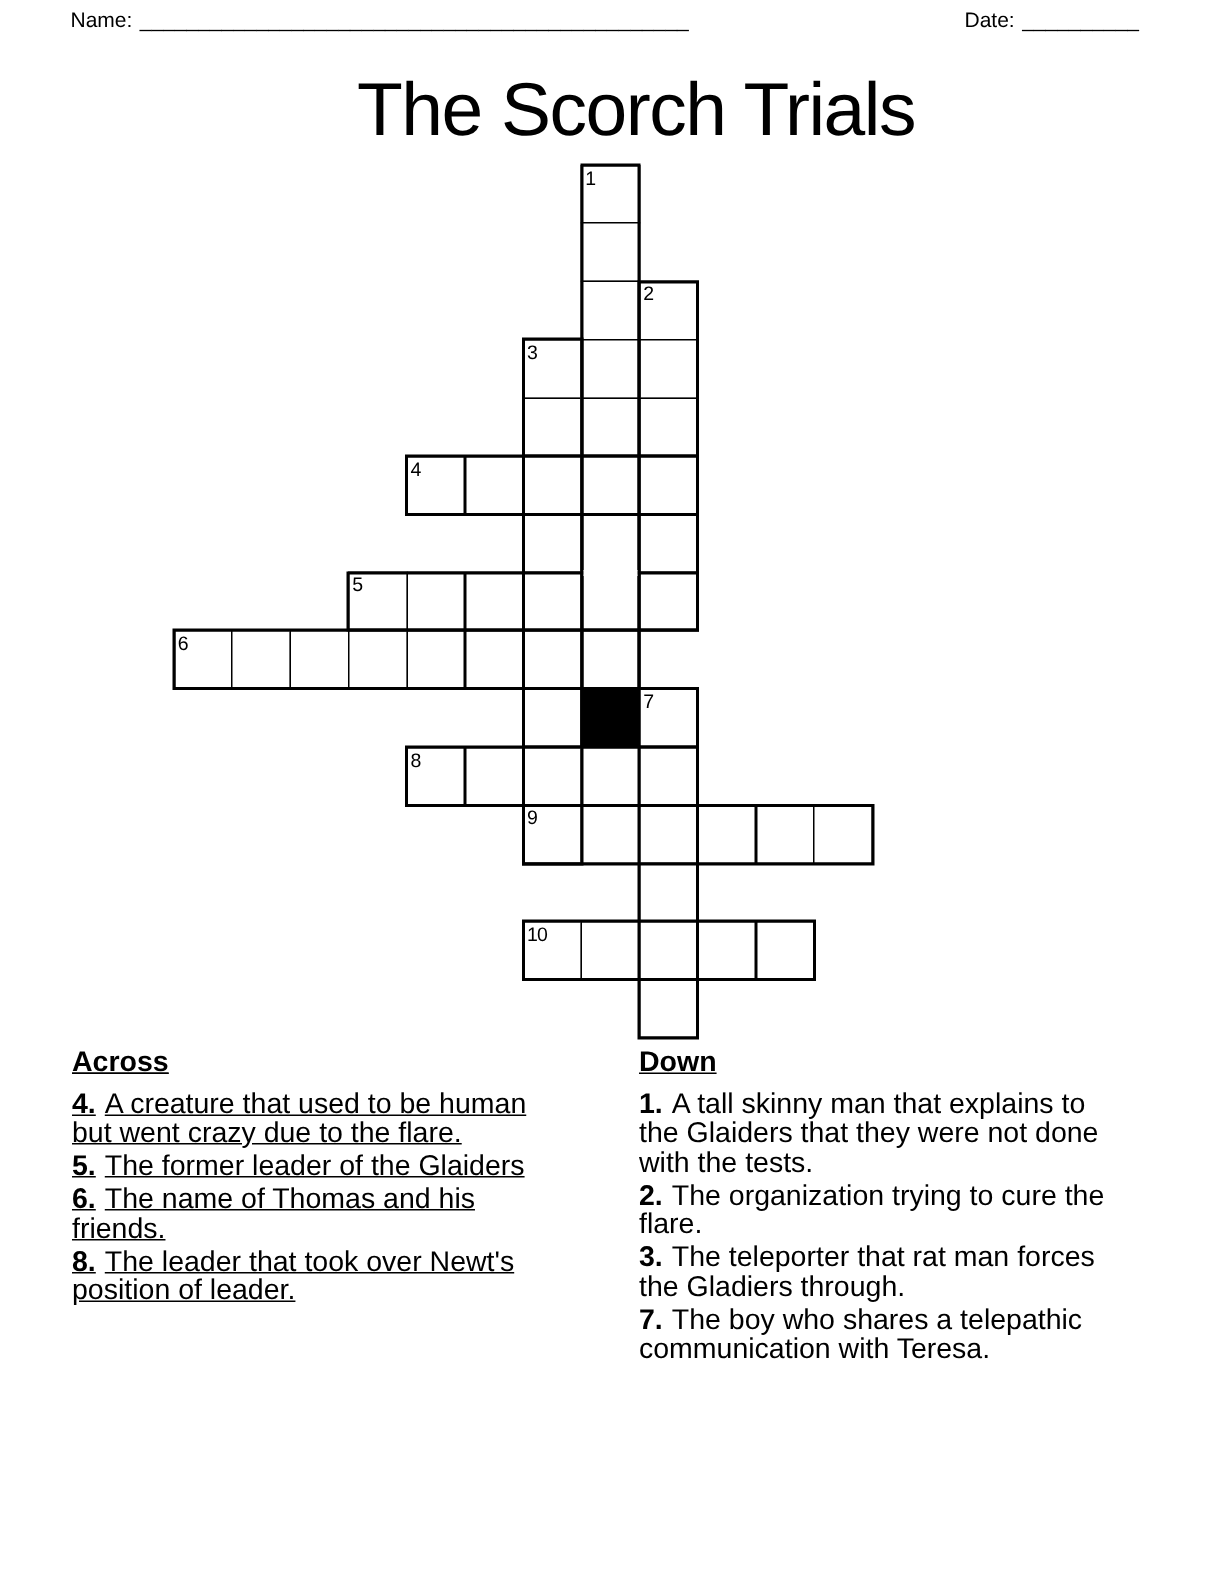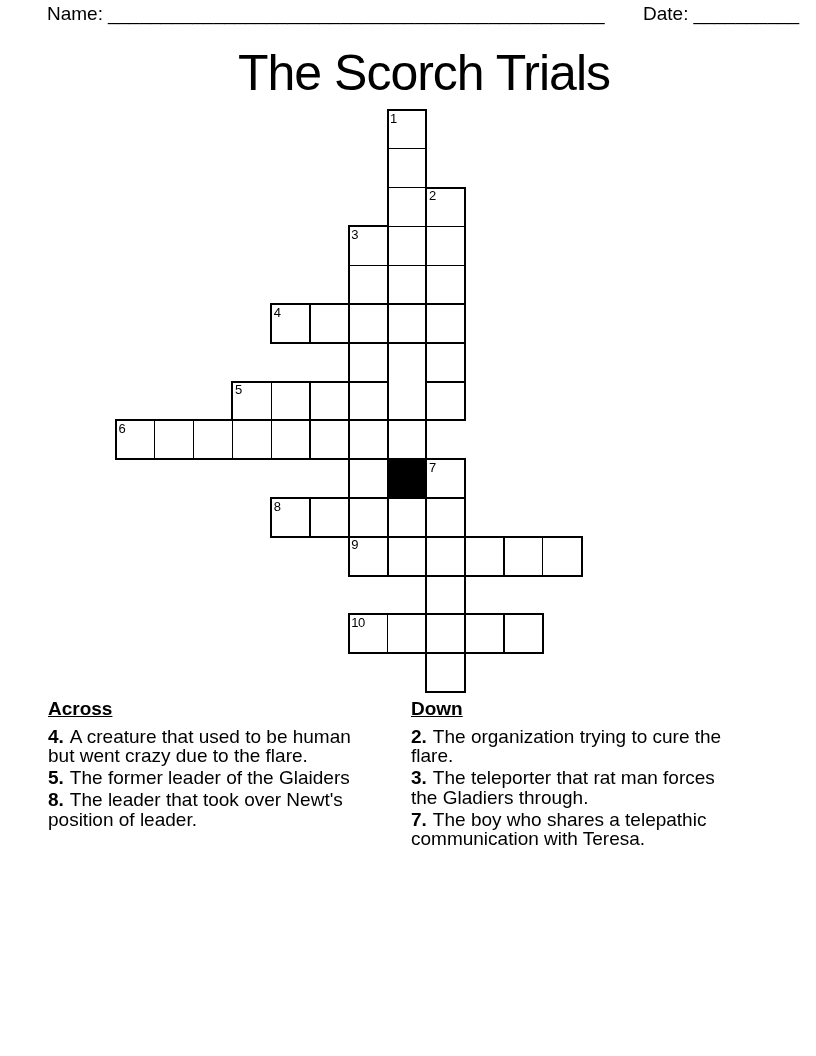"Name:" .hdr { font-size: 19px -> 14px }
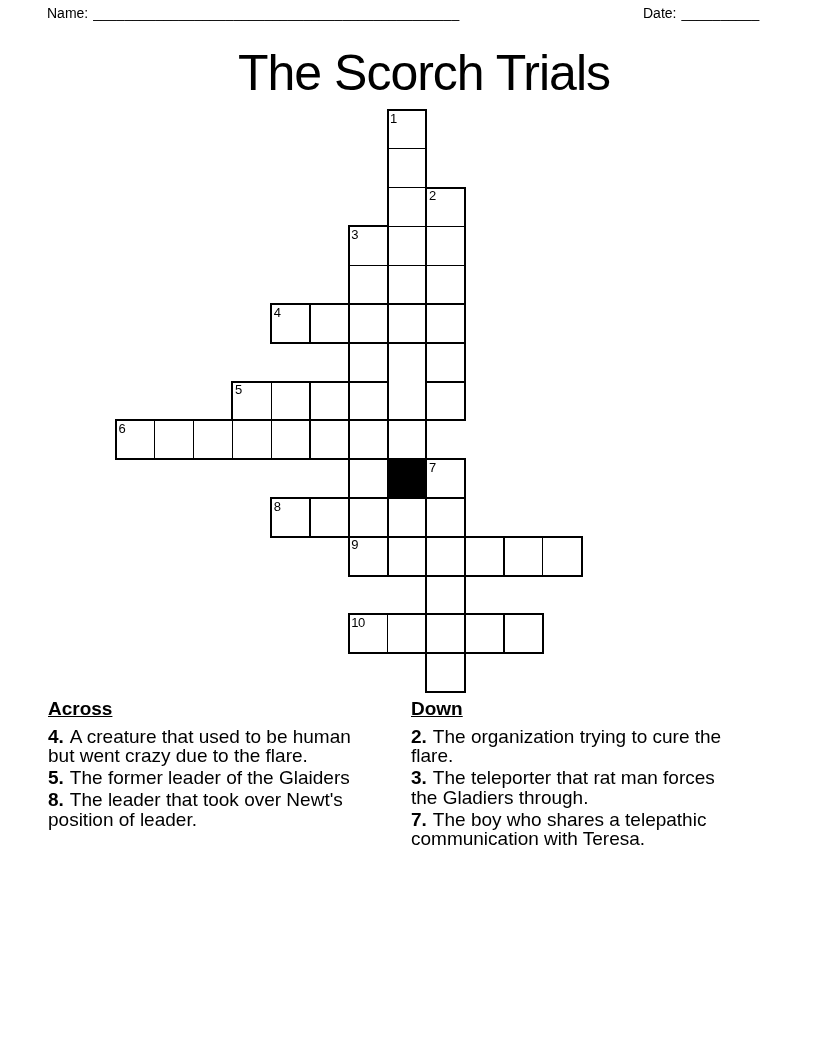"Across" .clues.across { text-decoration: none -> underline }
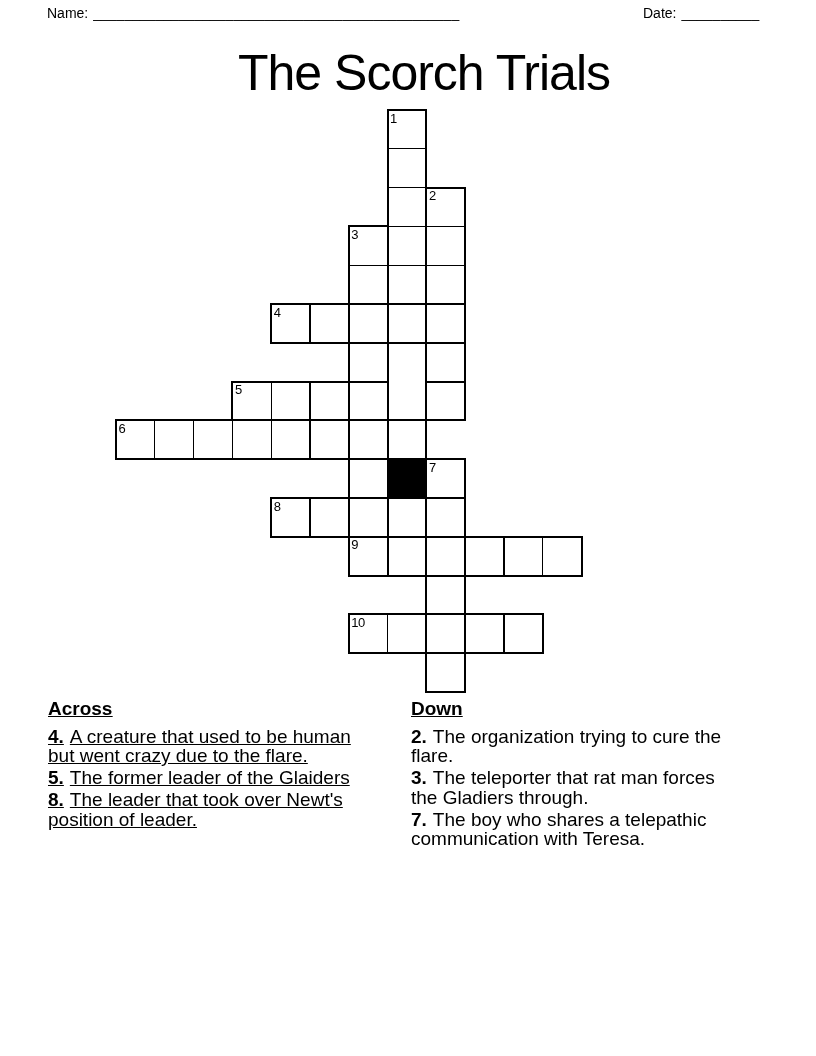"Down" .clues.down { left: 411px -> 426px }
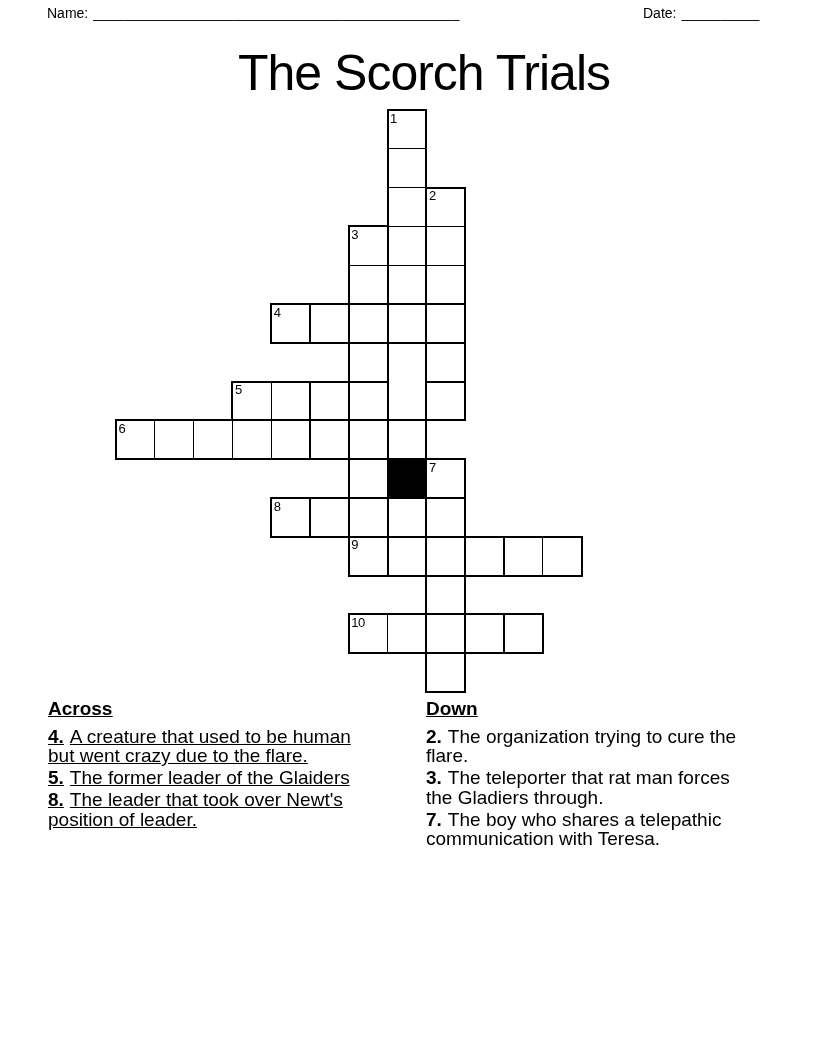"1. A tall skinny man" div.clue { html: none -> <div><span>1.</span><span>A tall skinny man that explains to the Glaiders that they were not done with the tests.</span></div> }
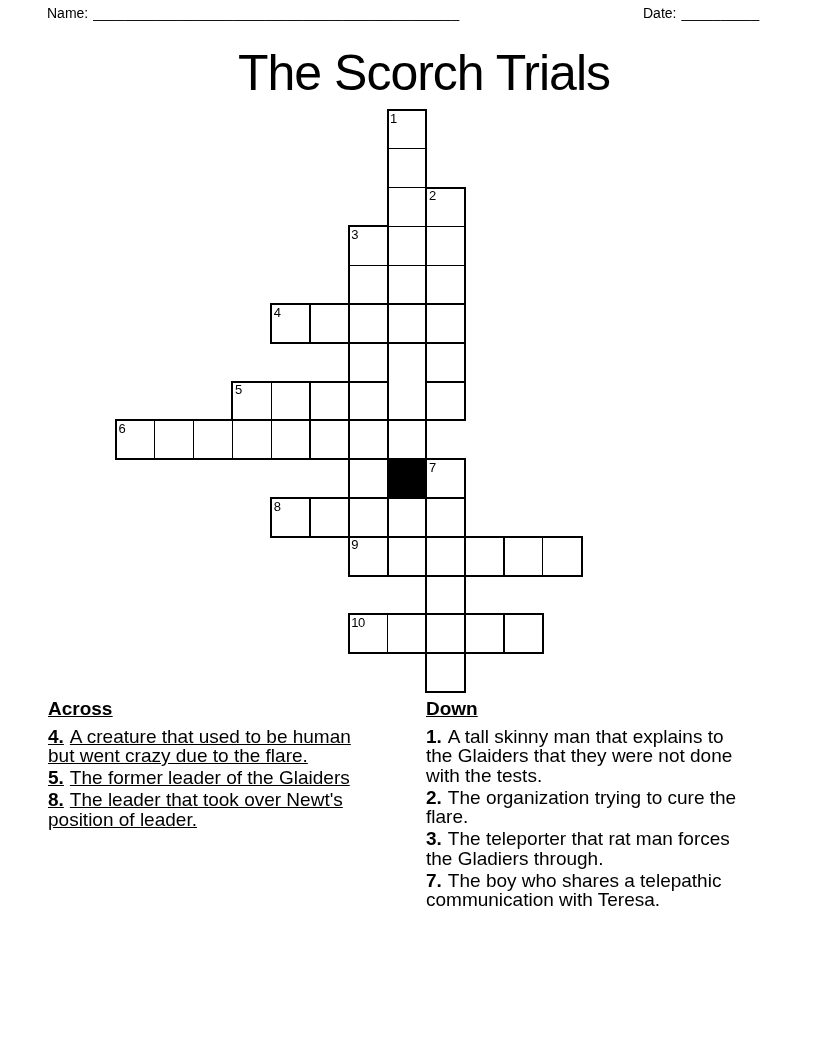"6. The name of Thomas" div.clue { html: none -> <div><span>6.</span><span>The name of Thomas and his friends.</span></div> }
